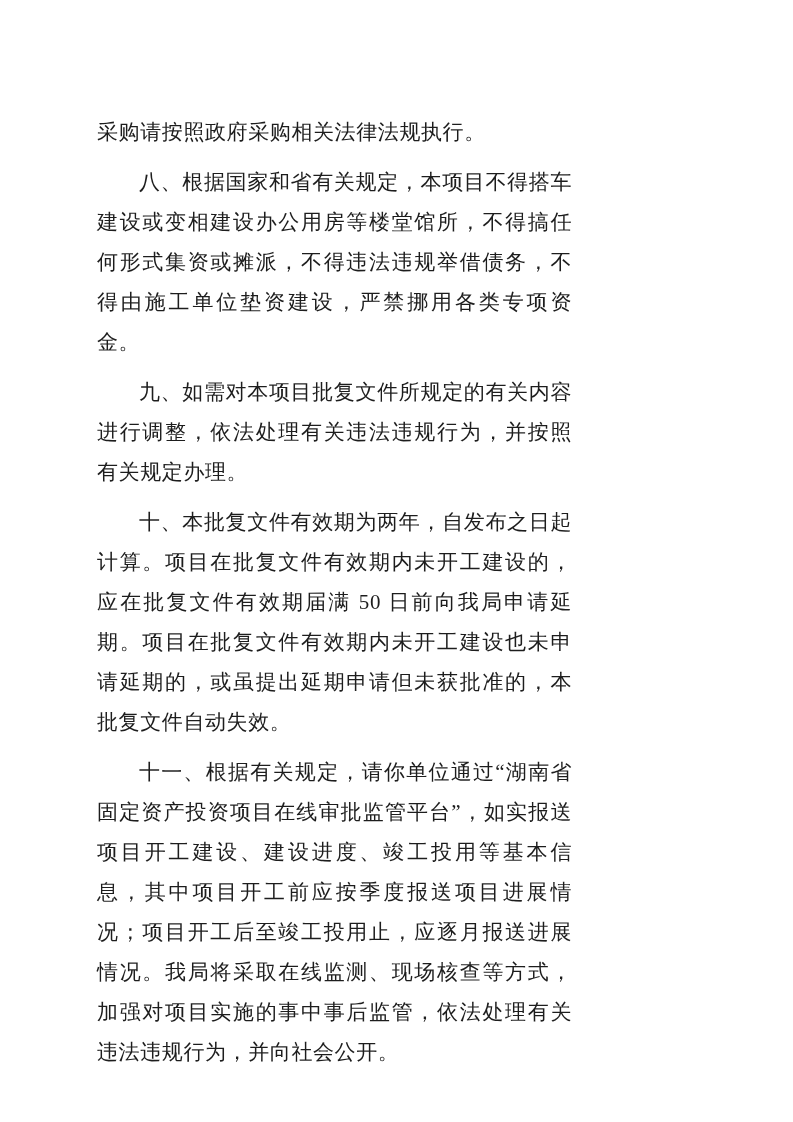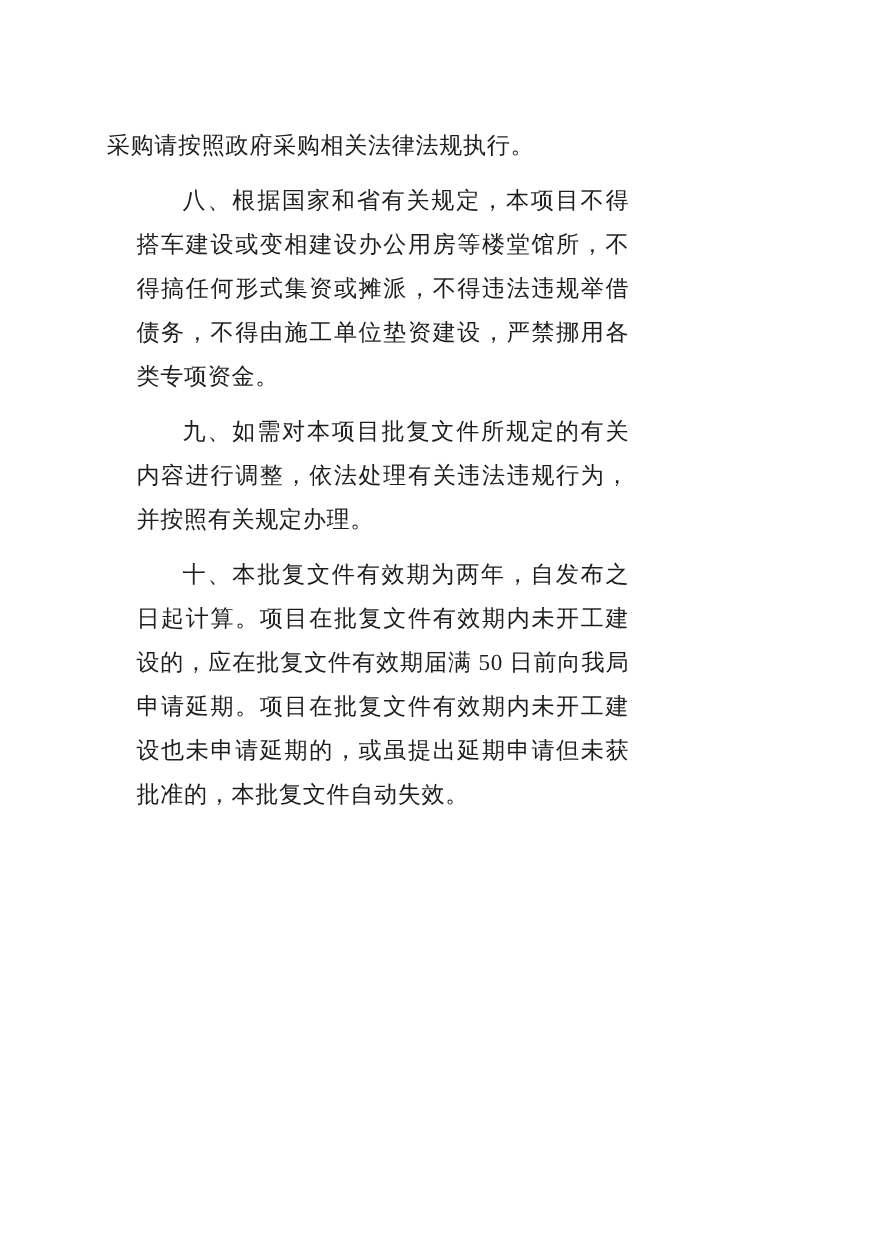"八、根据国家和省有关规定，本项目不得搭车建设或变相建设办公用房等楼堂馆所，不得搞" .para.indent { margin-left: 27px -> none }
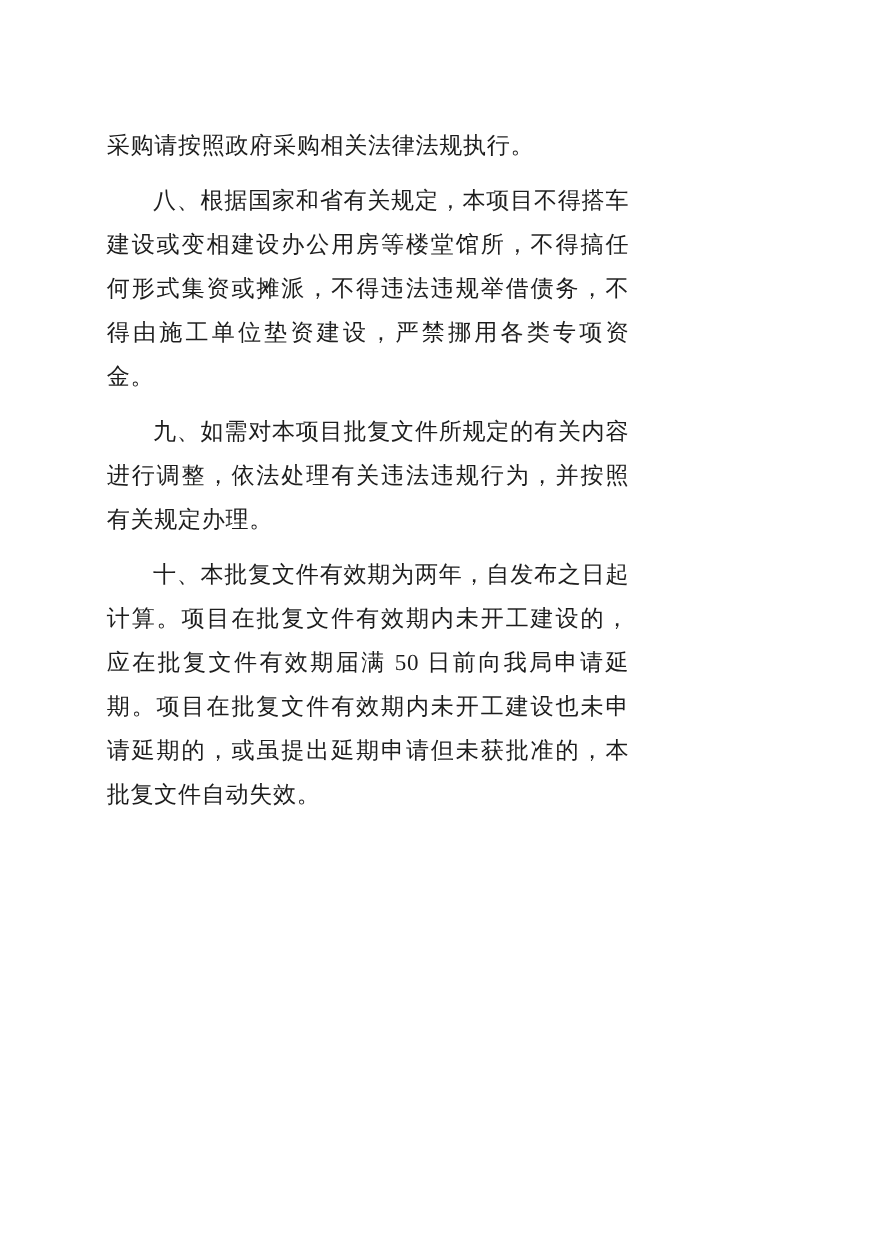"十一、根据有关规定，请你单位通过“湖南省固定资产投资项目在线审批监管平台”，如实" p.para { html: none -> <p>十一、根据有关规定，请你单位通过“湖南省固定资产投资项目在线审批监管平台”，如实报送项目开工建设、建设进度、竣工投用等基本信息，其中项目开工前应按季度报送项目进展情况；项目开工后至竣工投用止，应逐月报送进展情况。我局将采取在线监测、现场核查等方式，加强对项目实施的事中事后监管，依法处理有关违法违规行为，并向社会公开。</p> }
